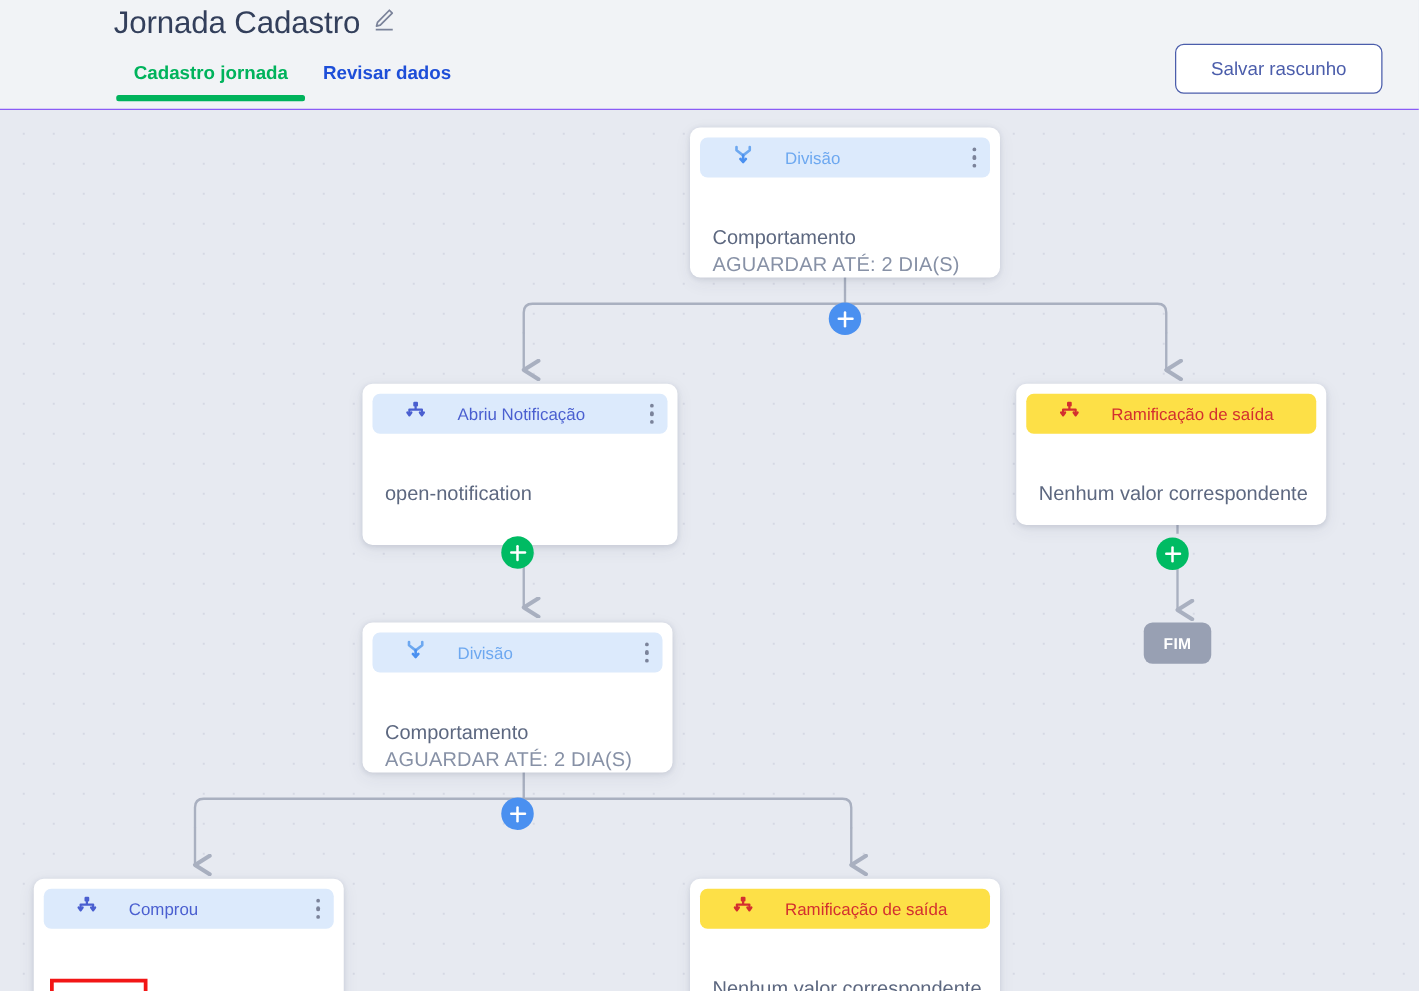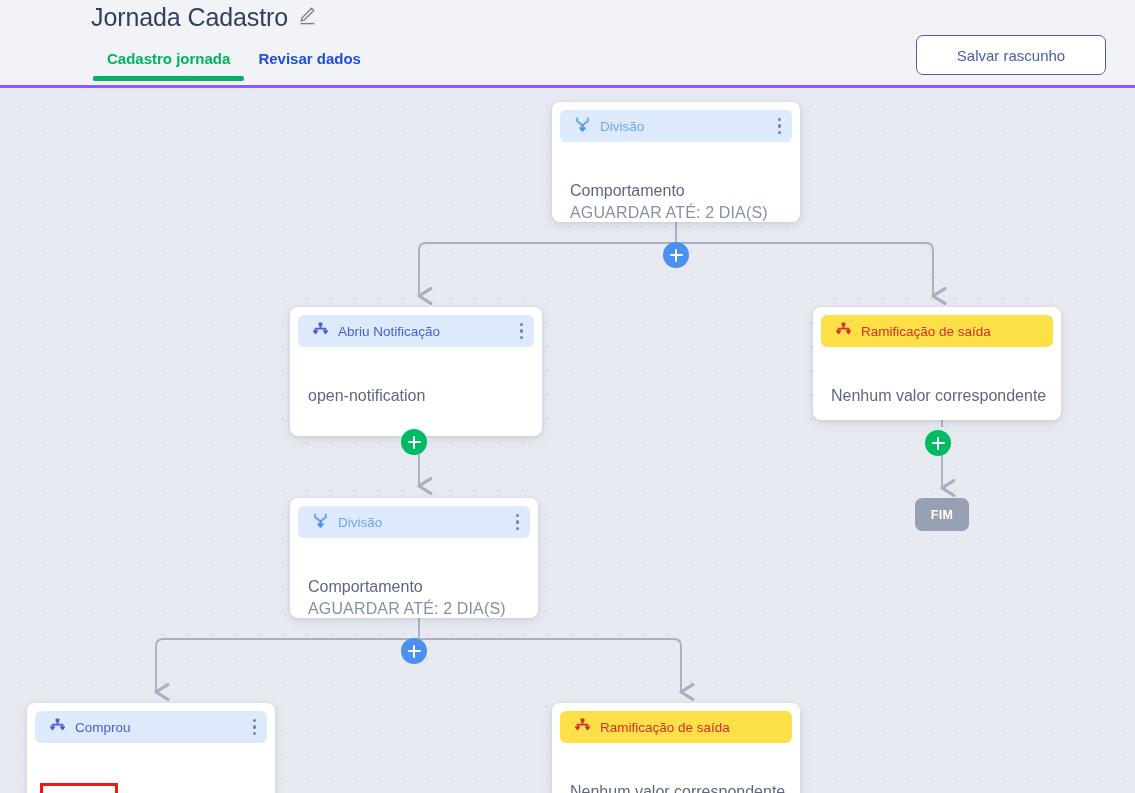"Jornada Cadastro" .header { border-bottom: 3px solid #8b5cf6 -> 1px solid #8b5cf6 }
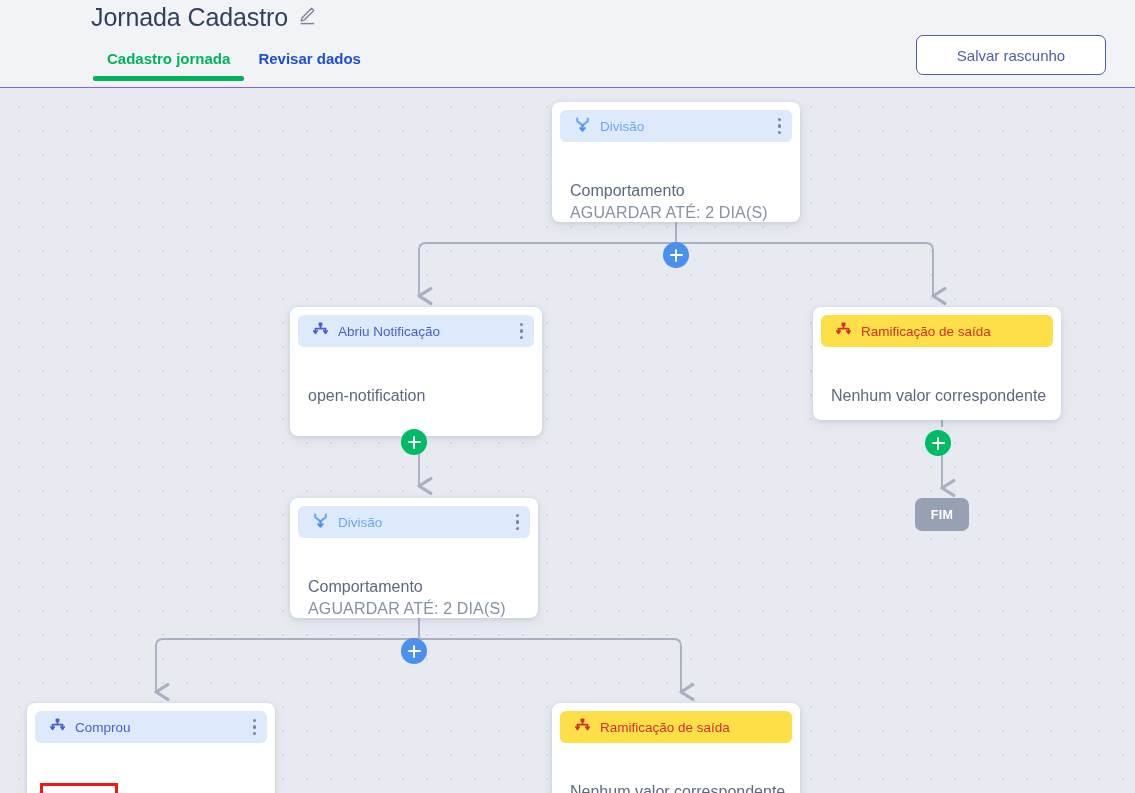"Salvar rascunho" .save-btn { width: 190px -> 166px }
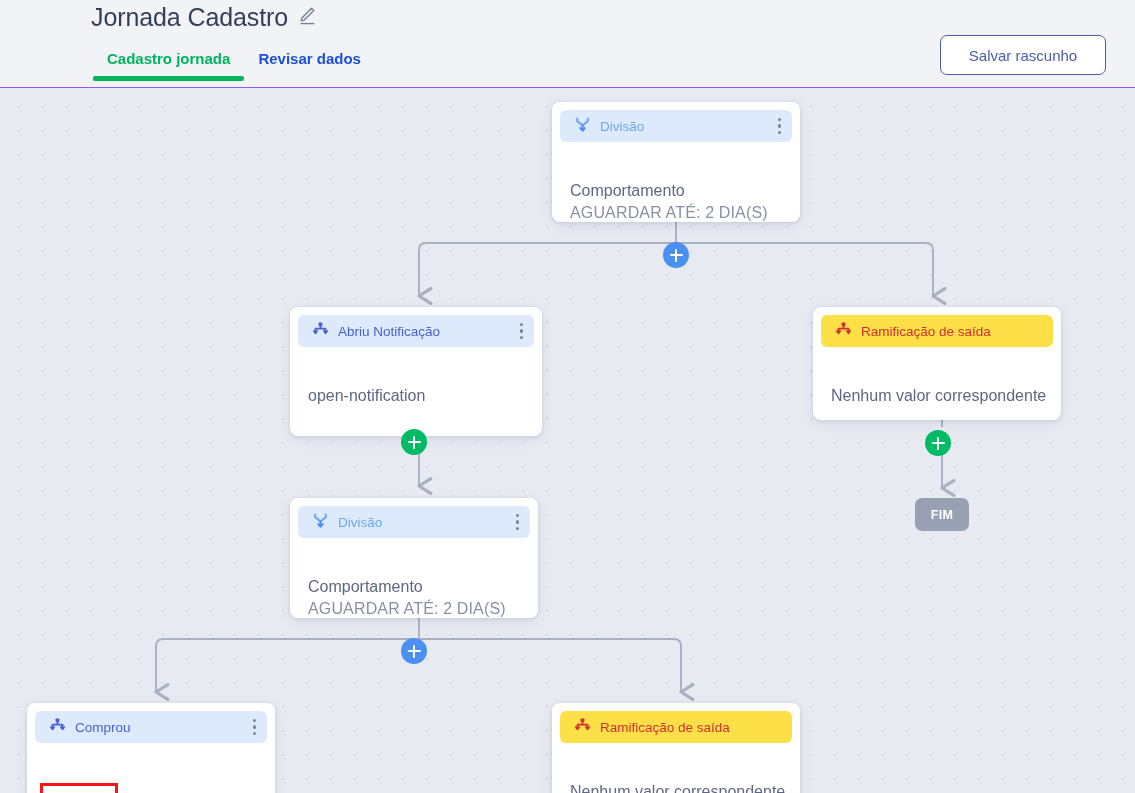"Divisão" .node-head { gap: 9px -> 25px; padding: 0 9px 0 14px -> 0 9px 0 26px }
